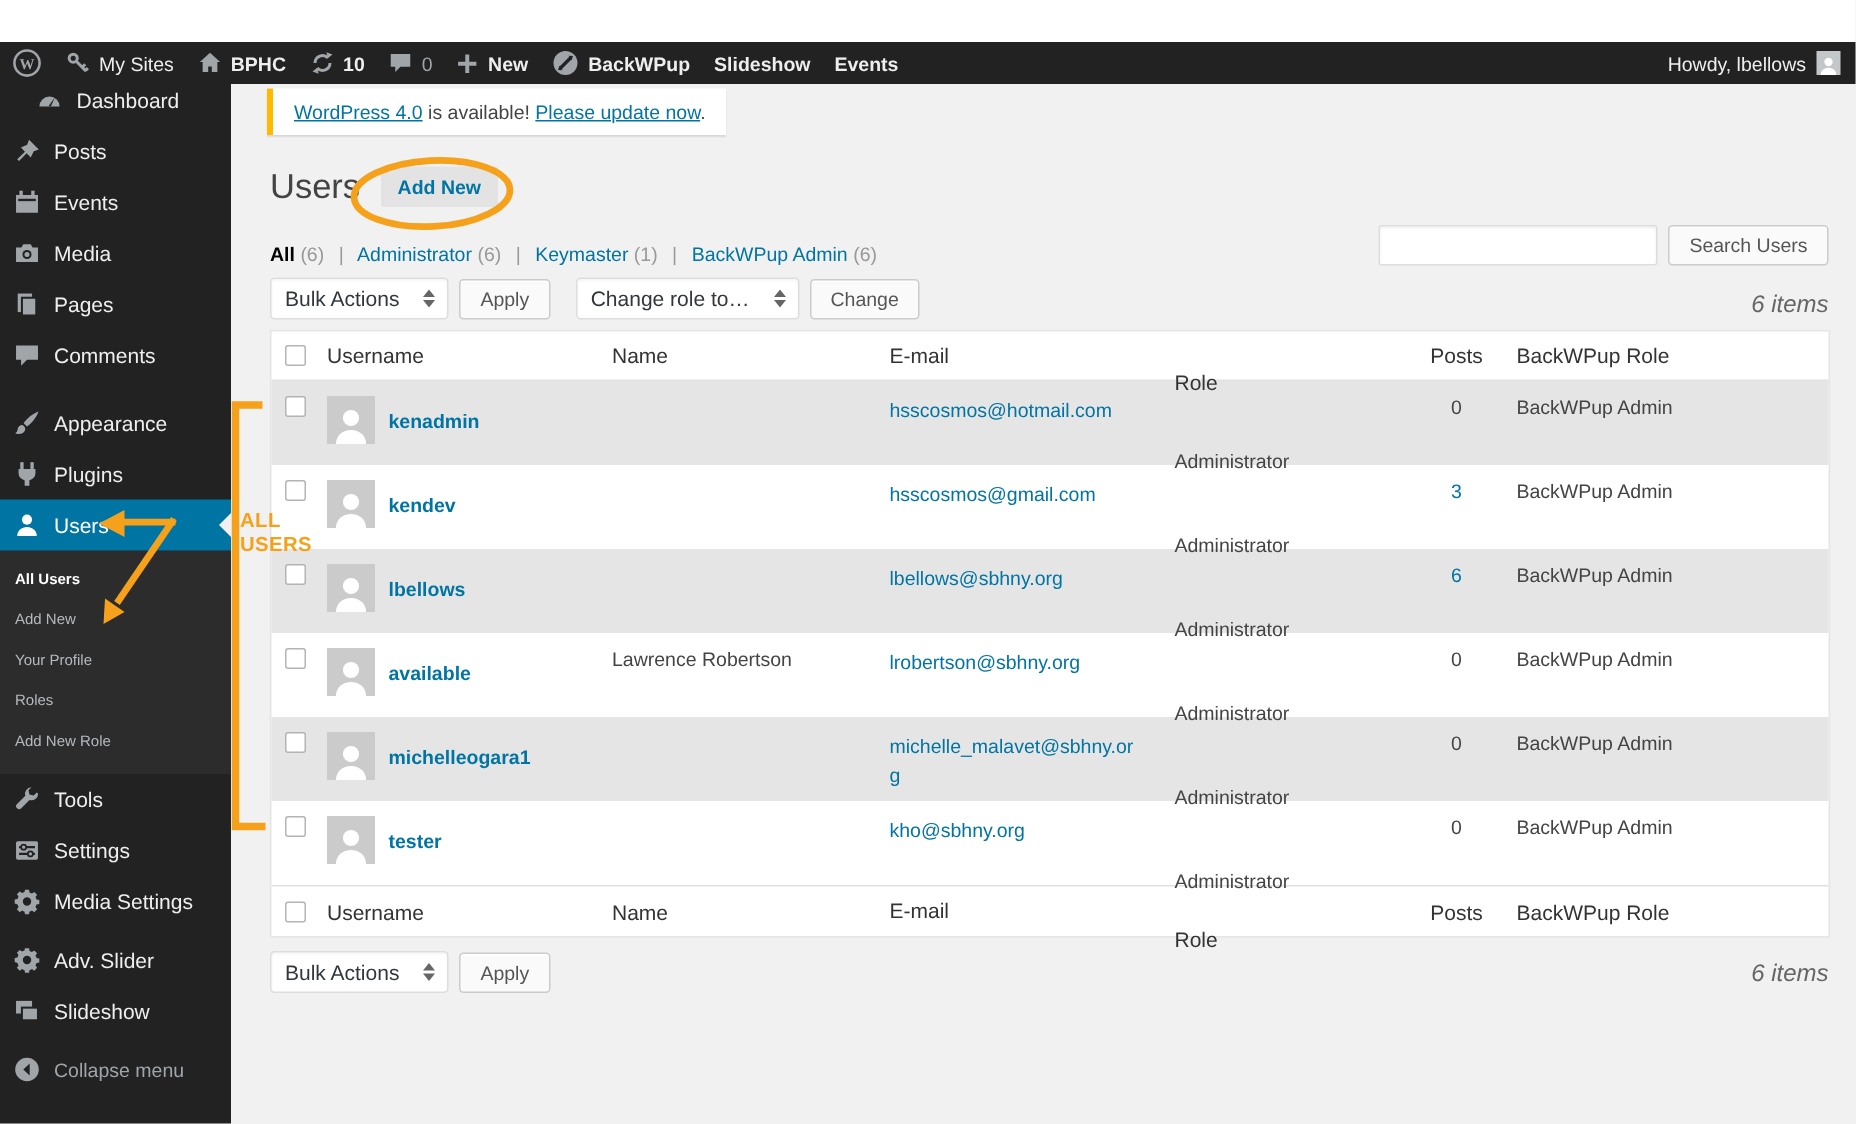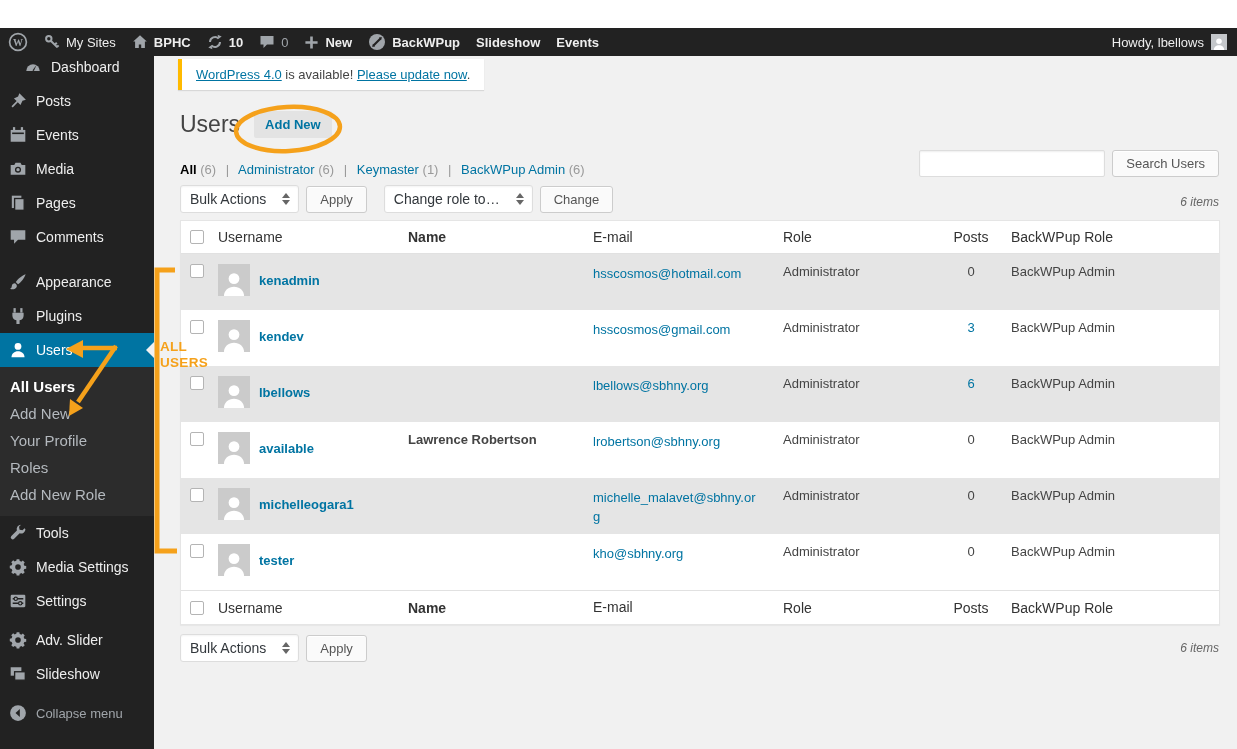"6 items" .items-count { font-size: 12px -> 16px }
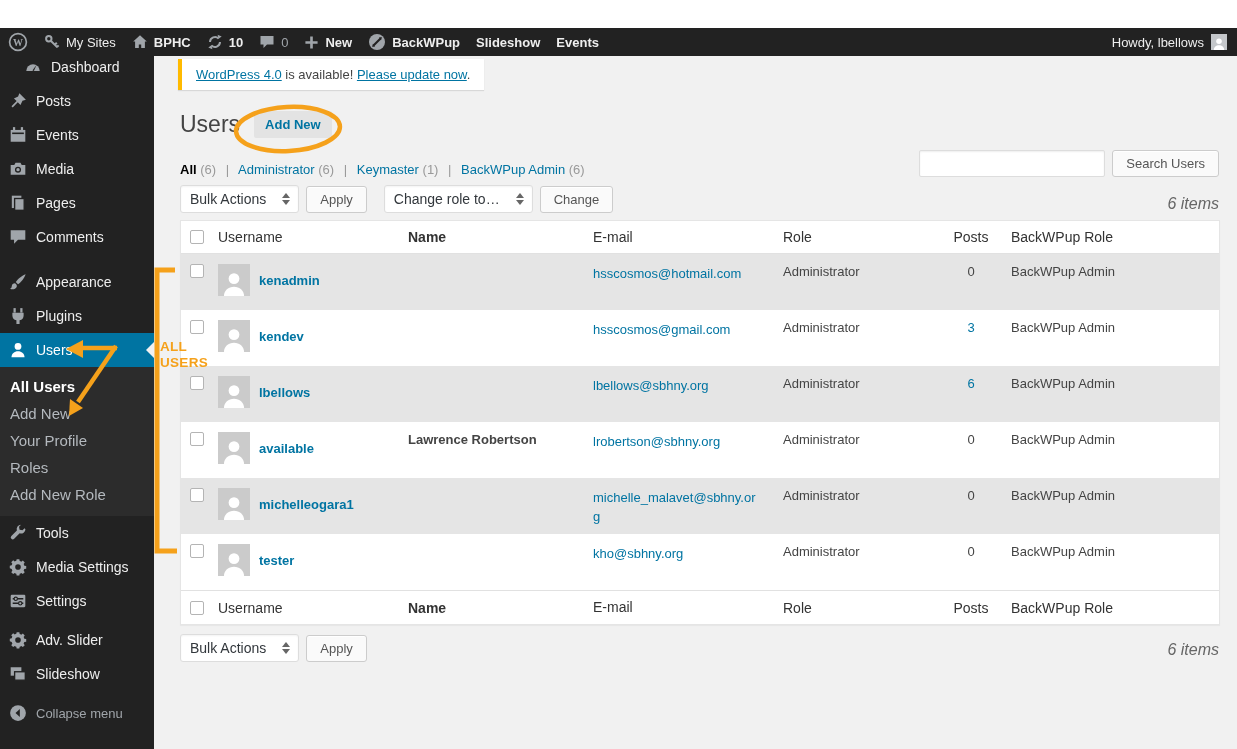"Name" .col-name { font-weight: bold -> none }
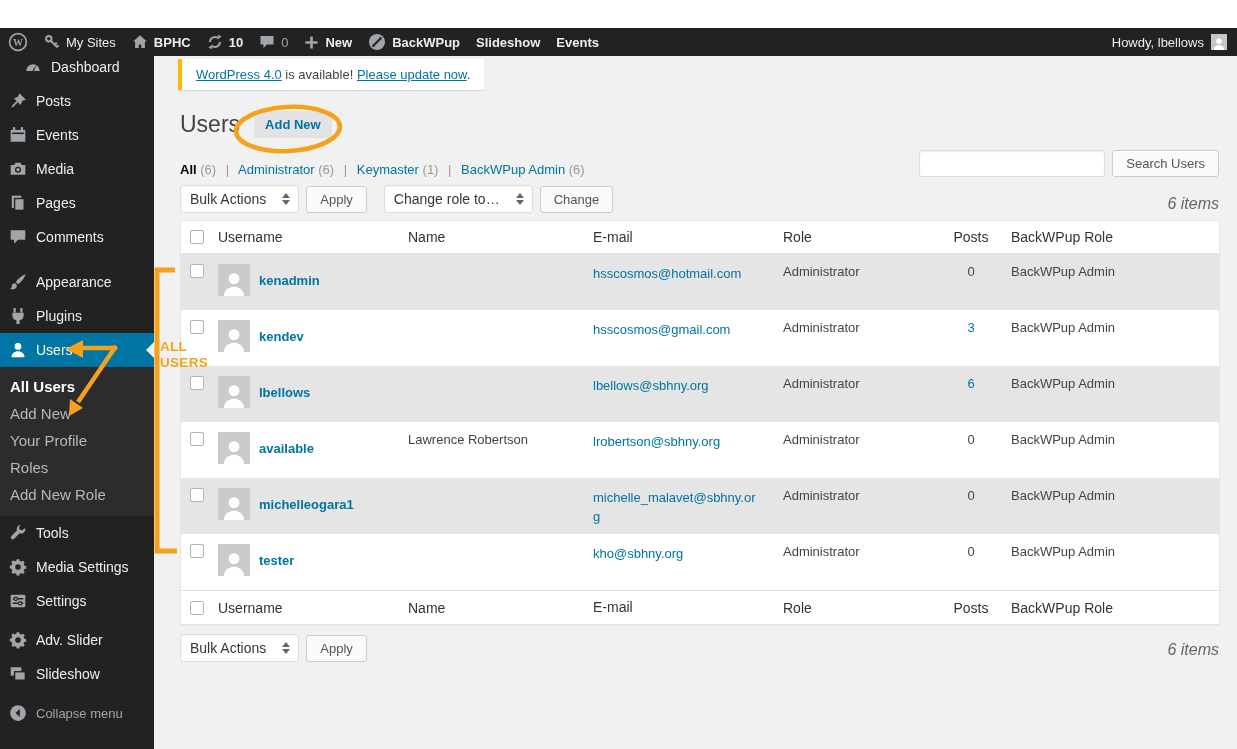"Role" .col-role { margin-top: none -> 36px }
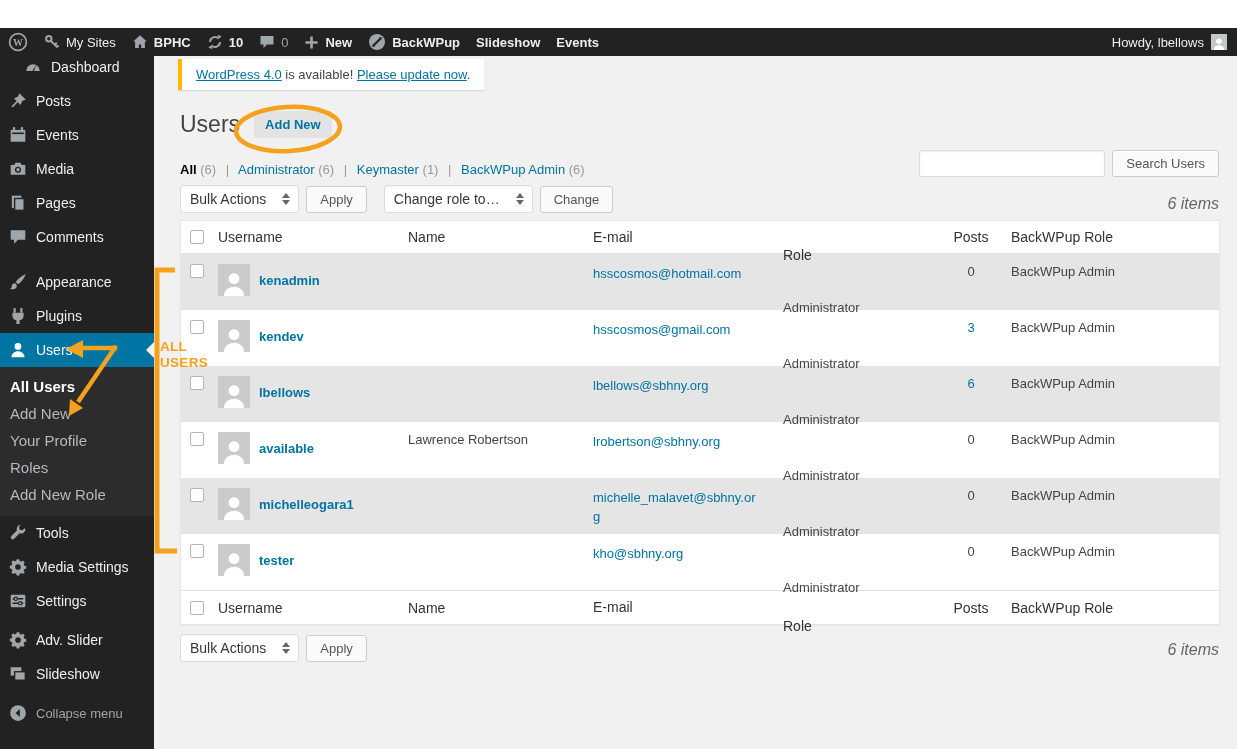"All Users" .submenu-item { font-size: 15px -> 10px }
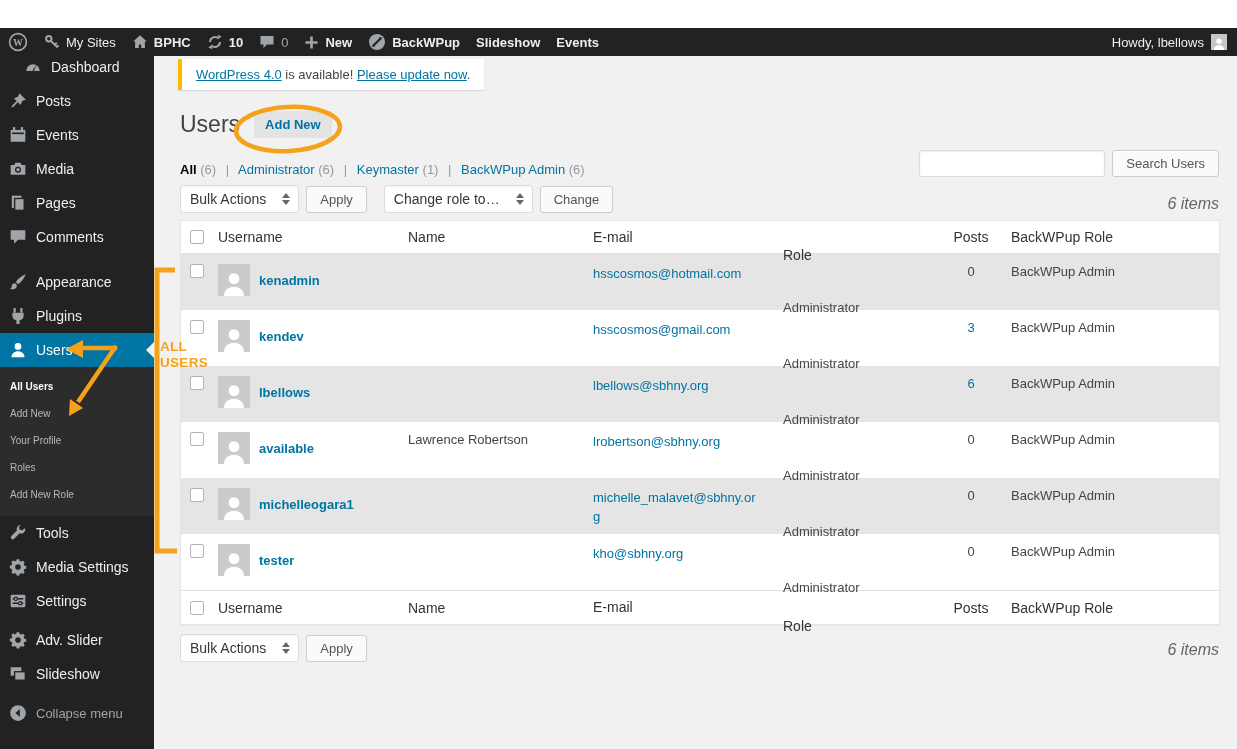"Media Settings" div.menu-item { order: before "Settings" -> after "Settings" }
